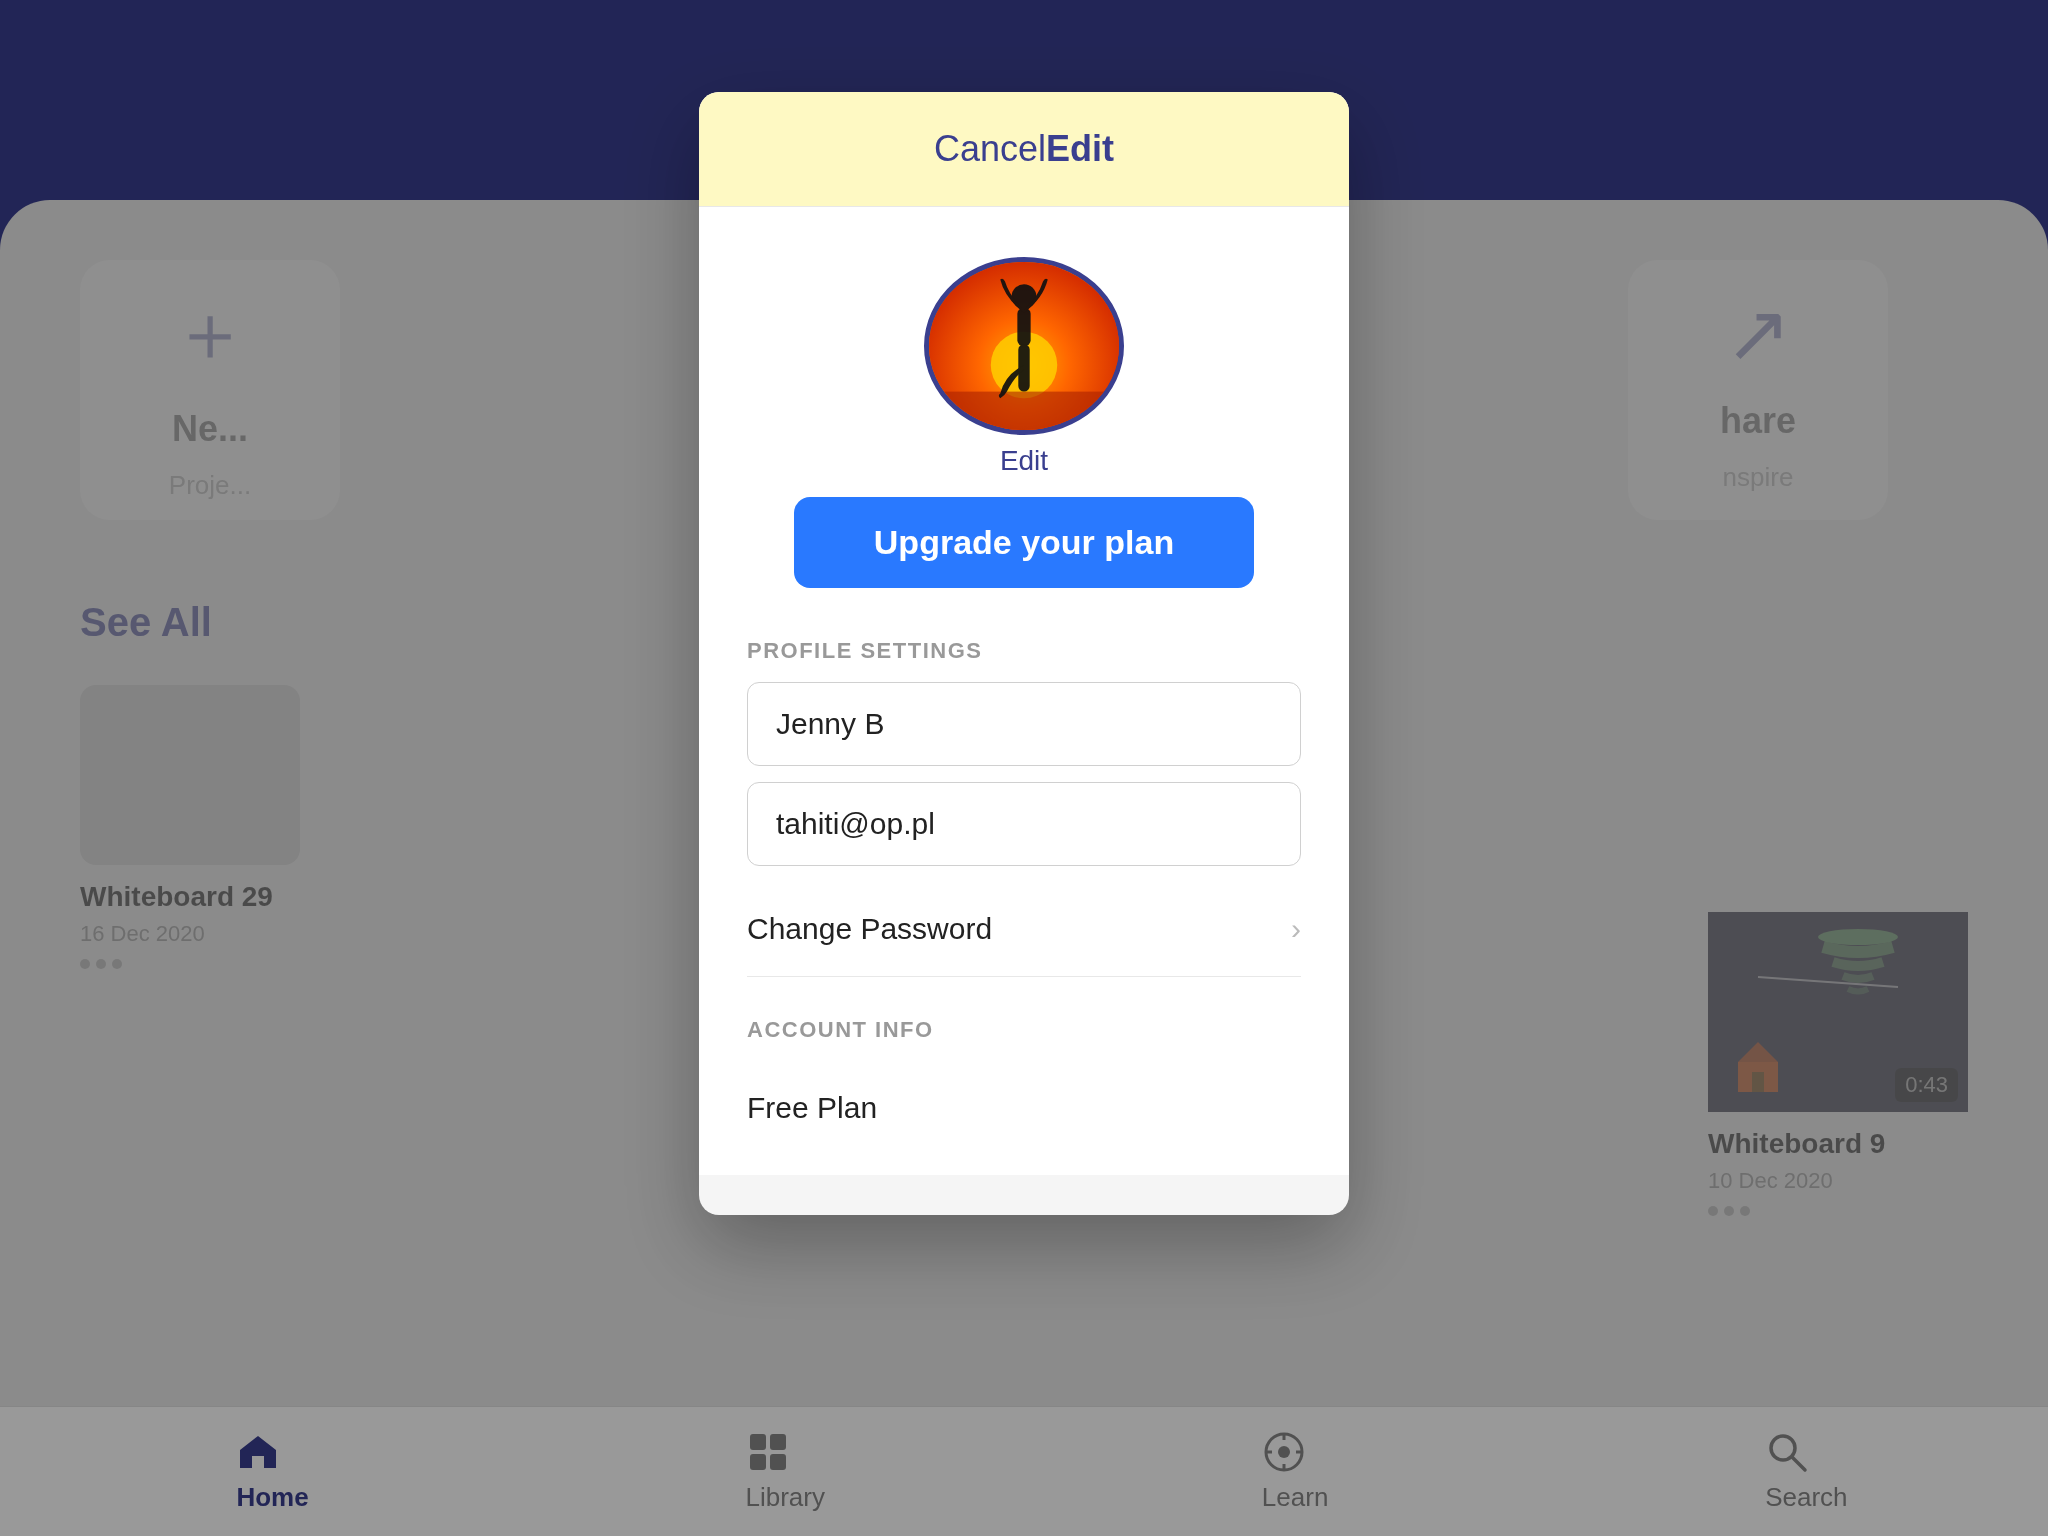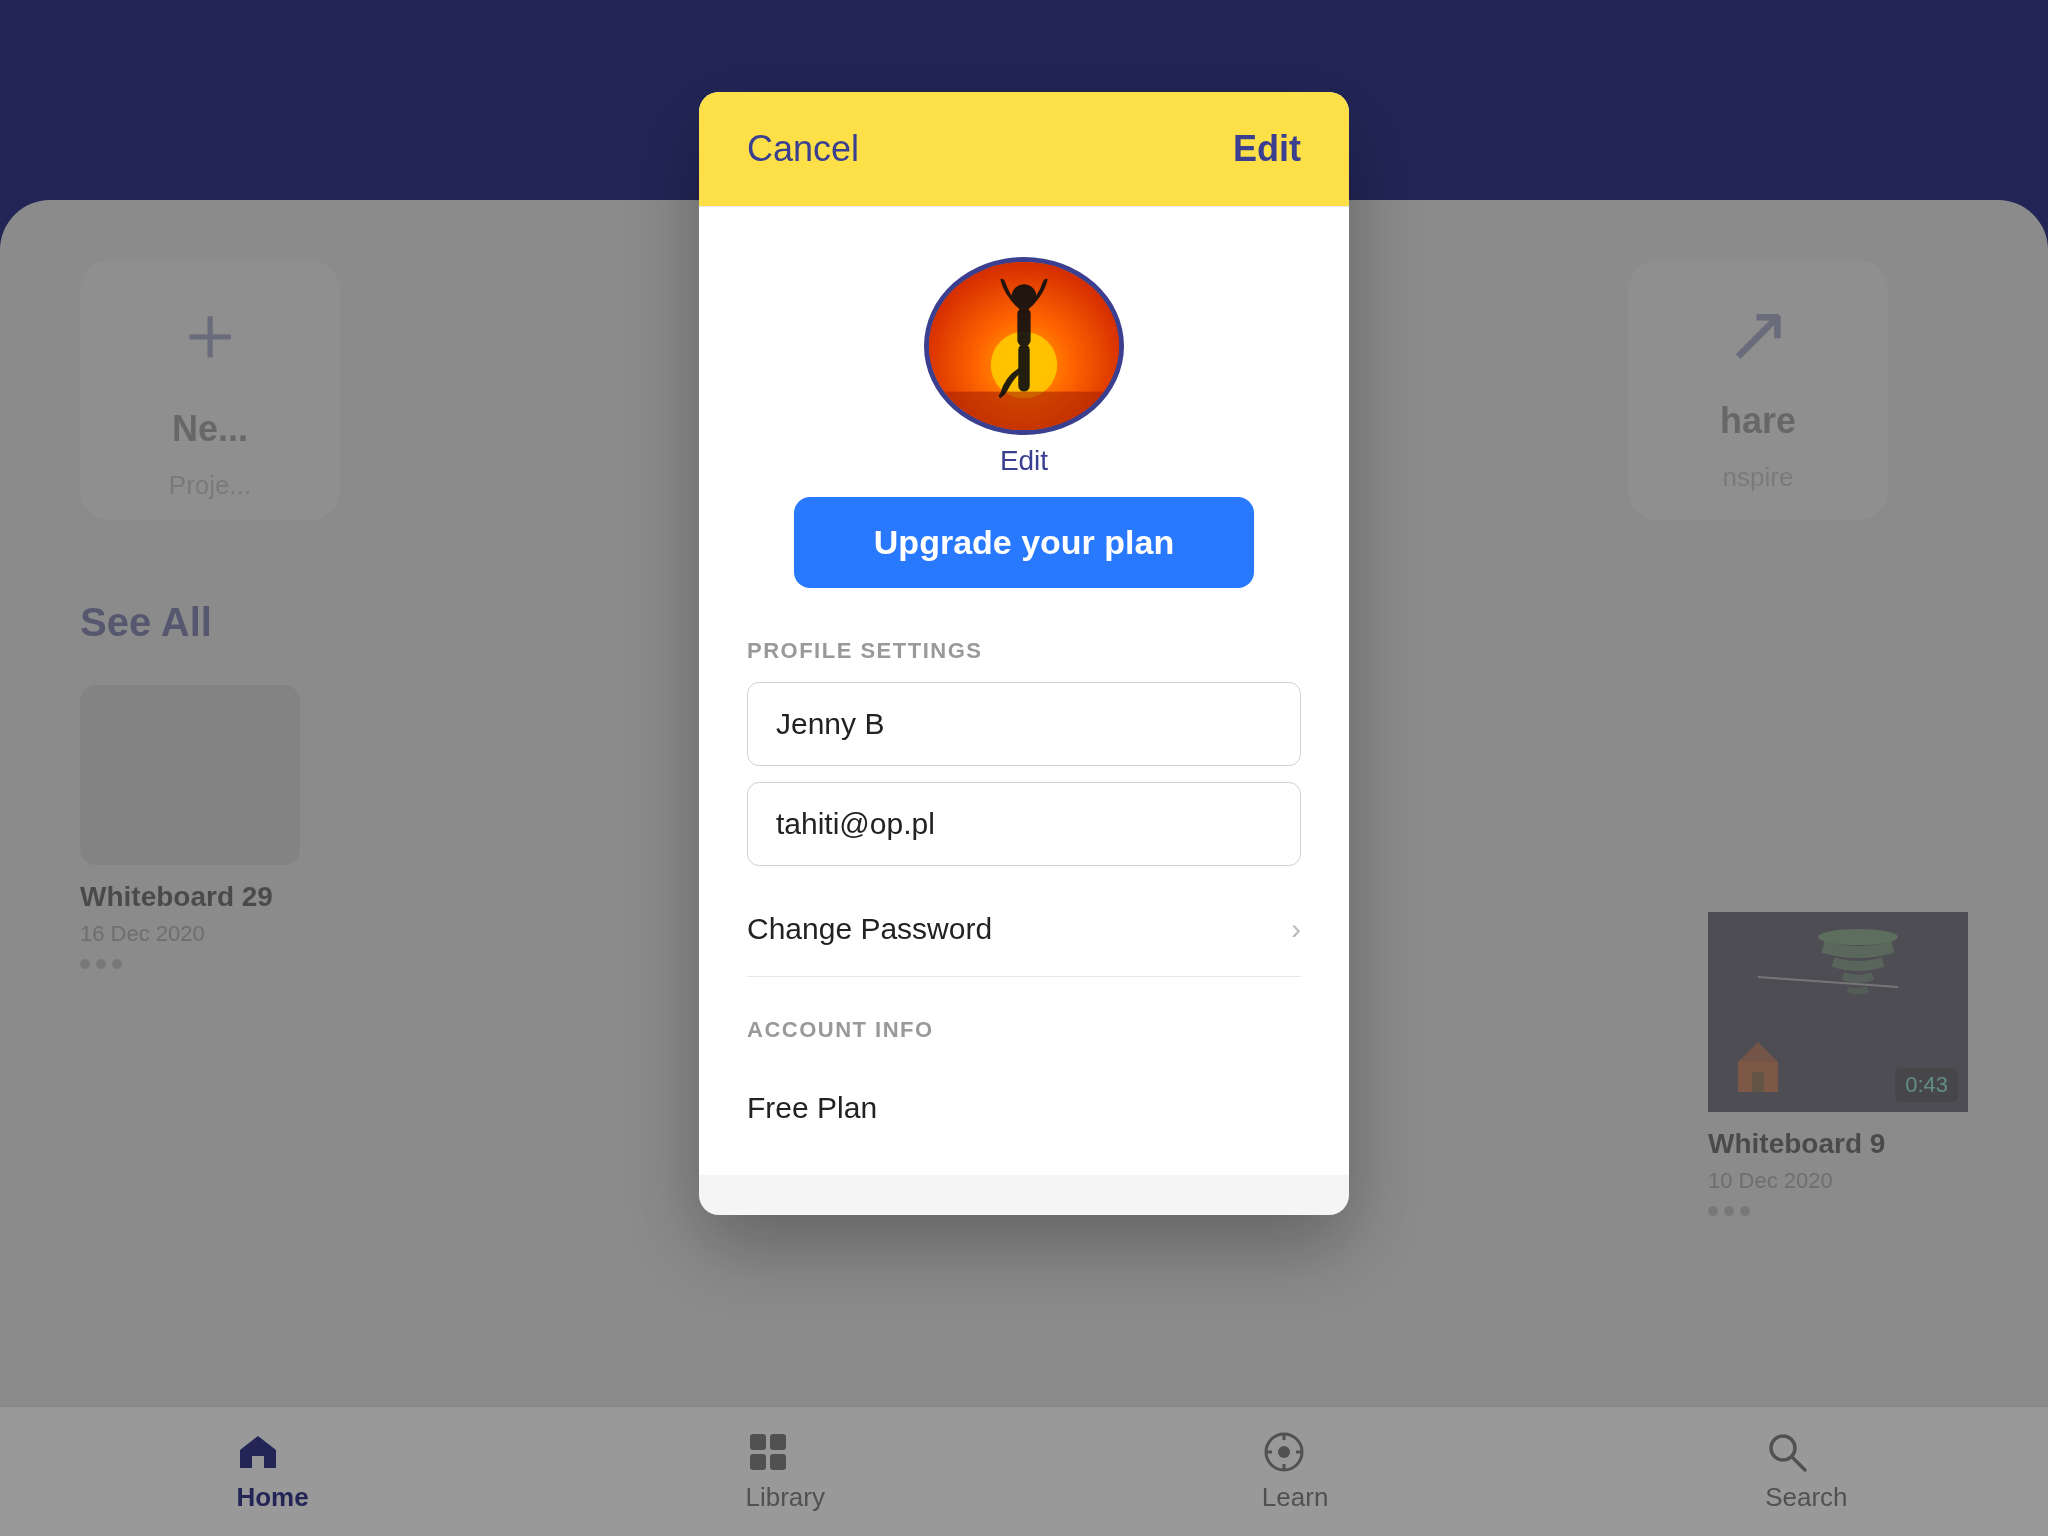"Cancel" .modal-header { background: #fde047 -> #fef9c3; justify-content: space-between -> center }
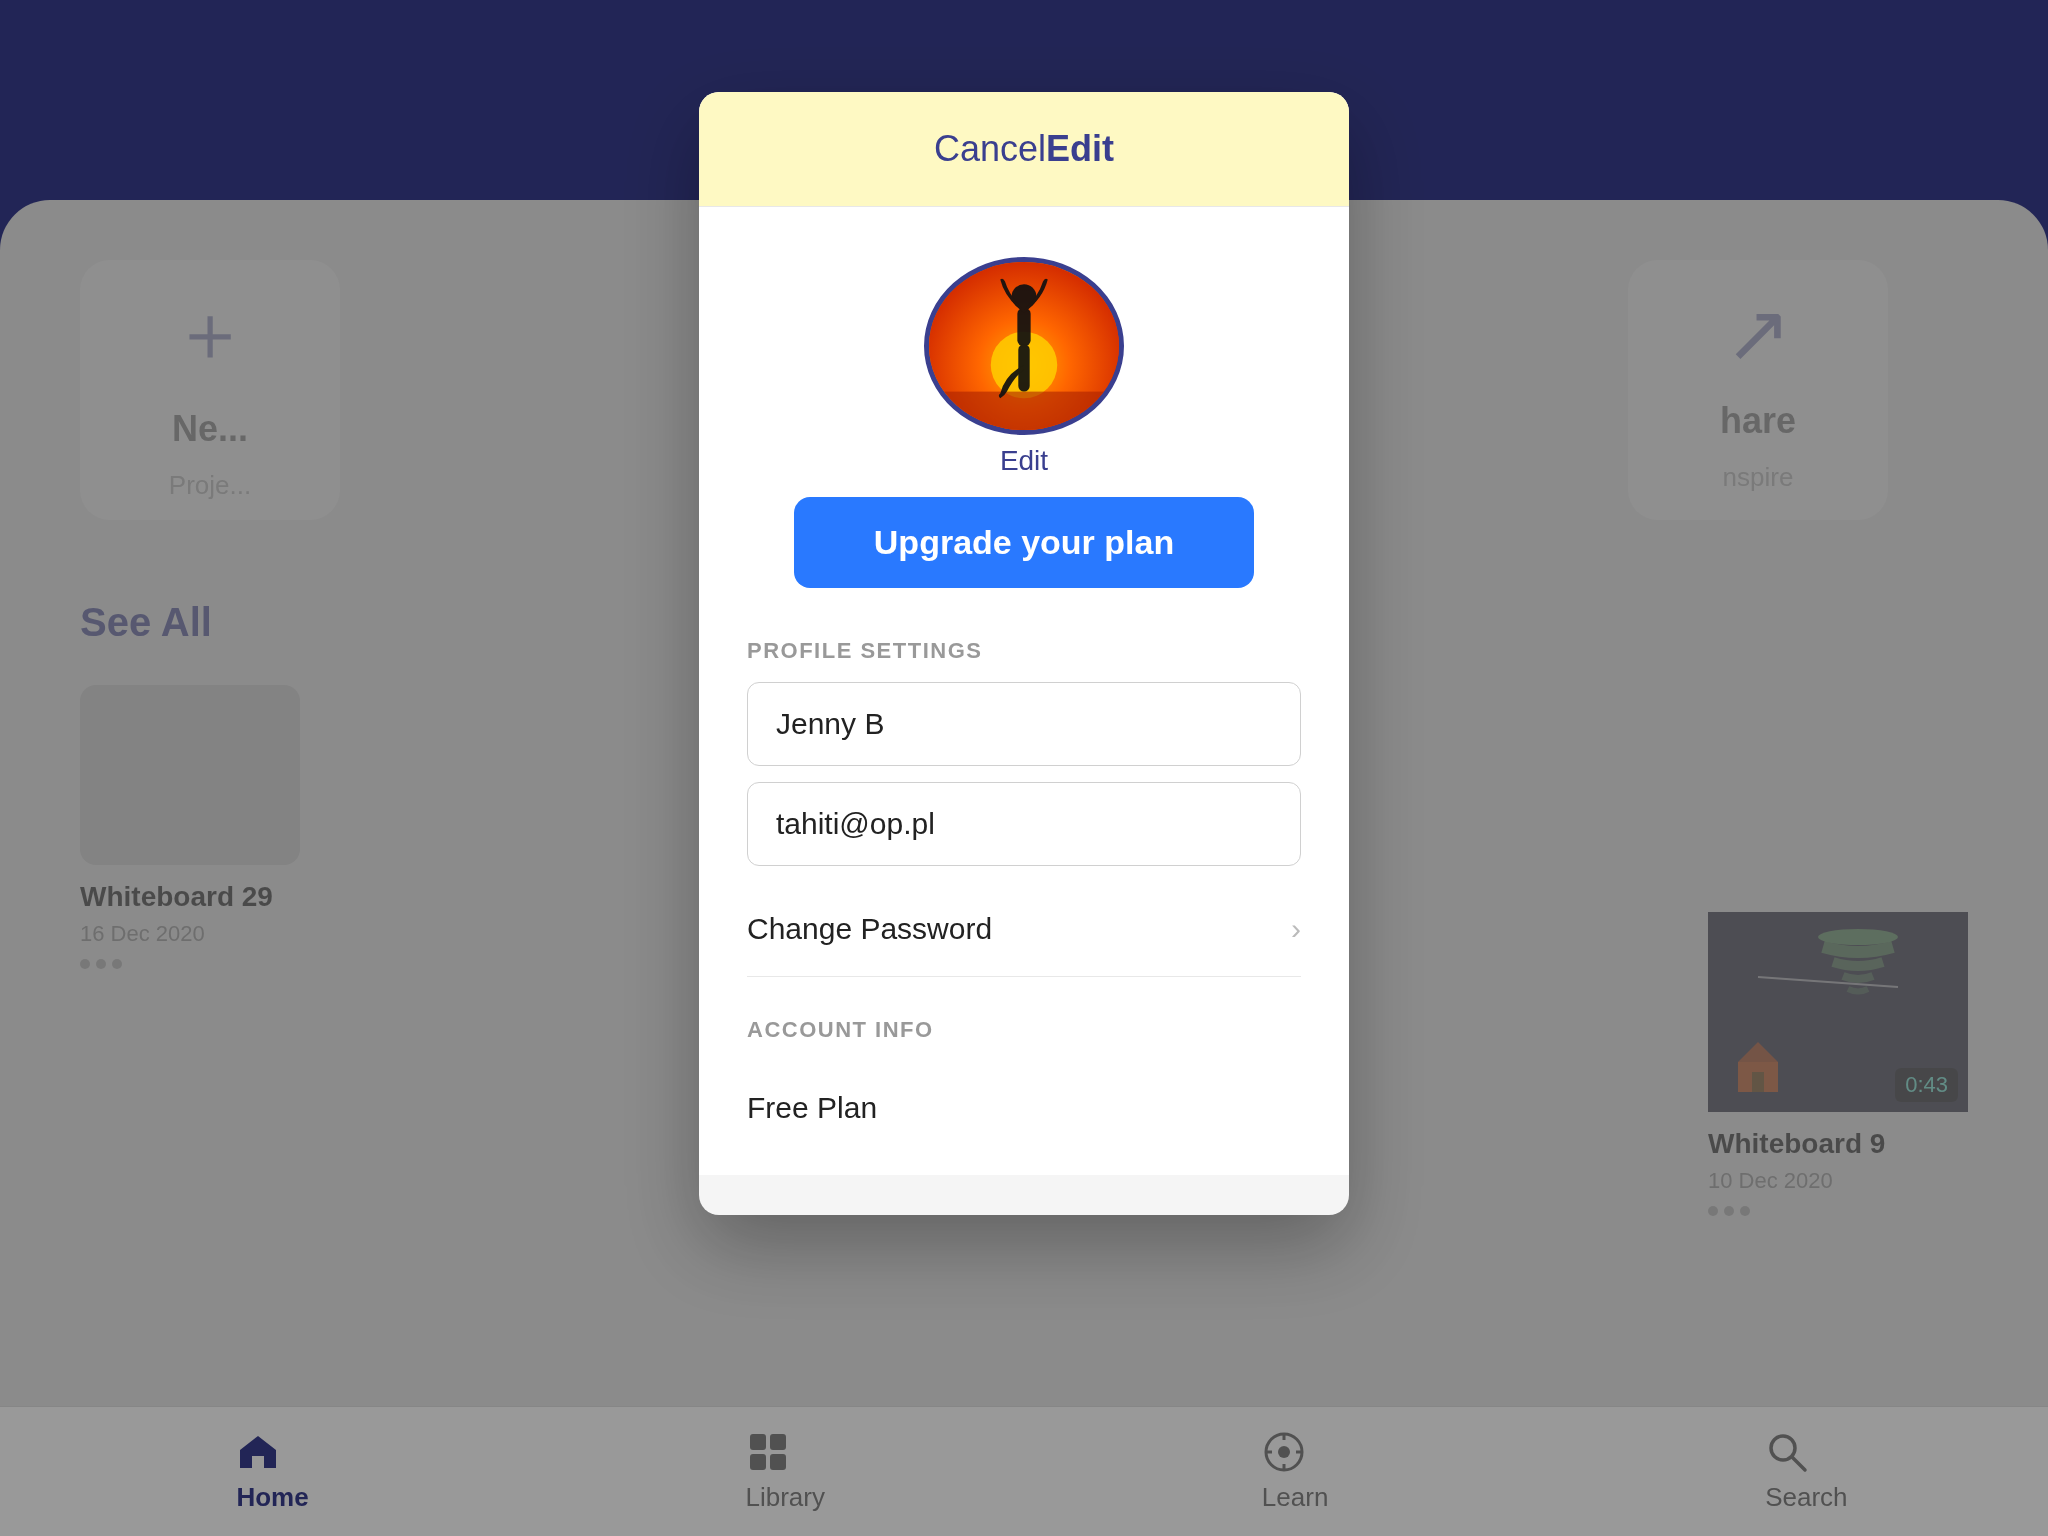"0:43" .video-duration { color: #5eead4 -> #a3a3a3 }
